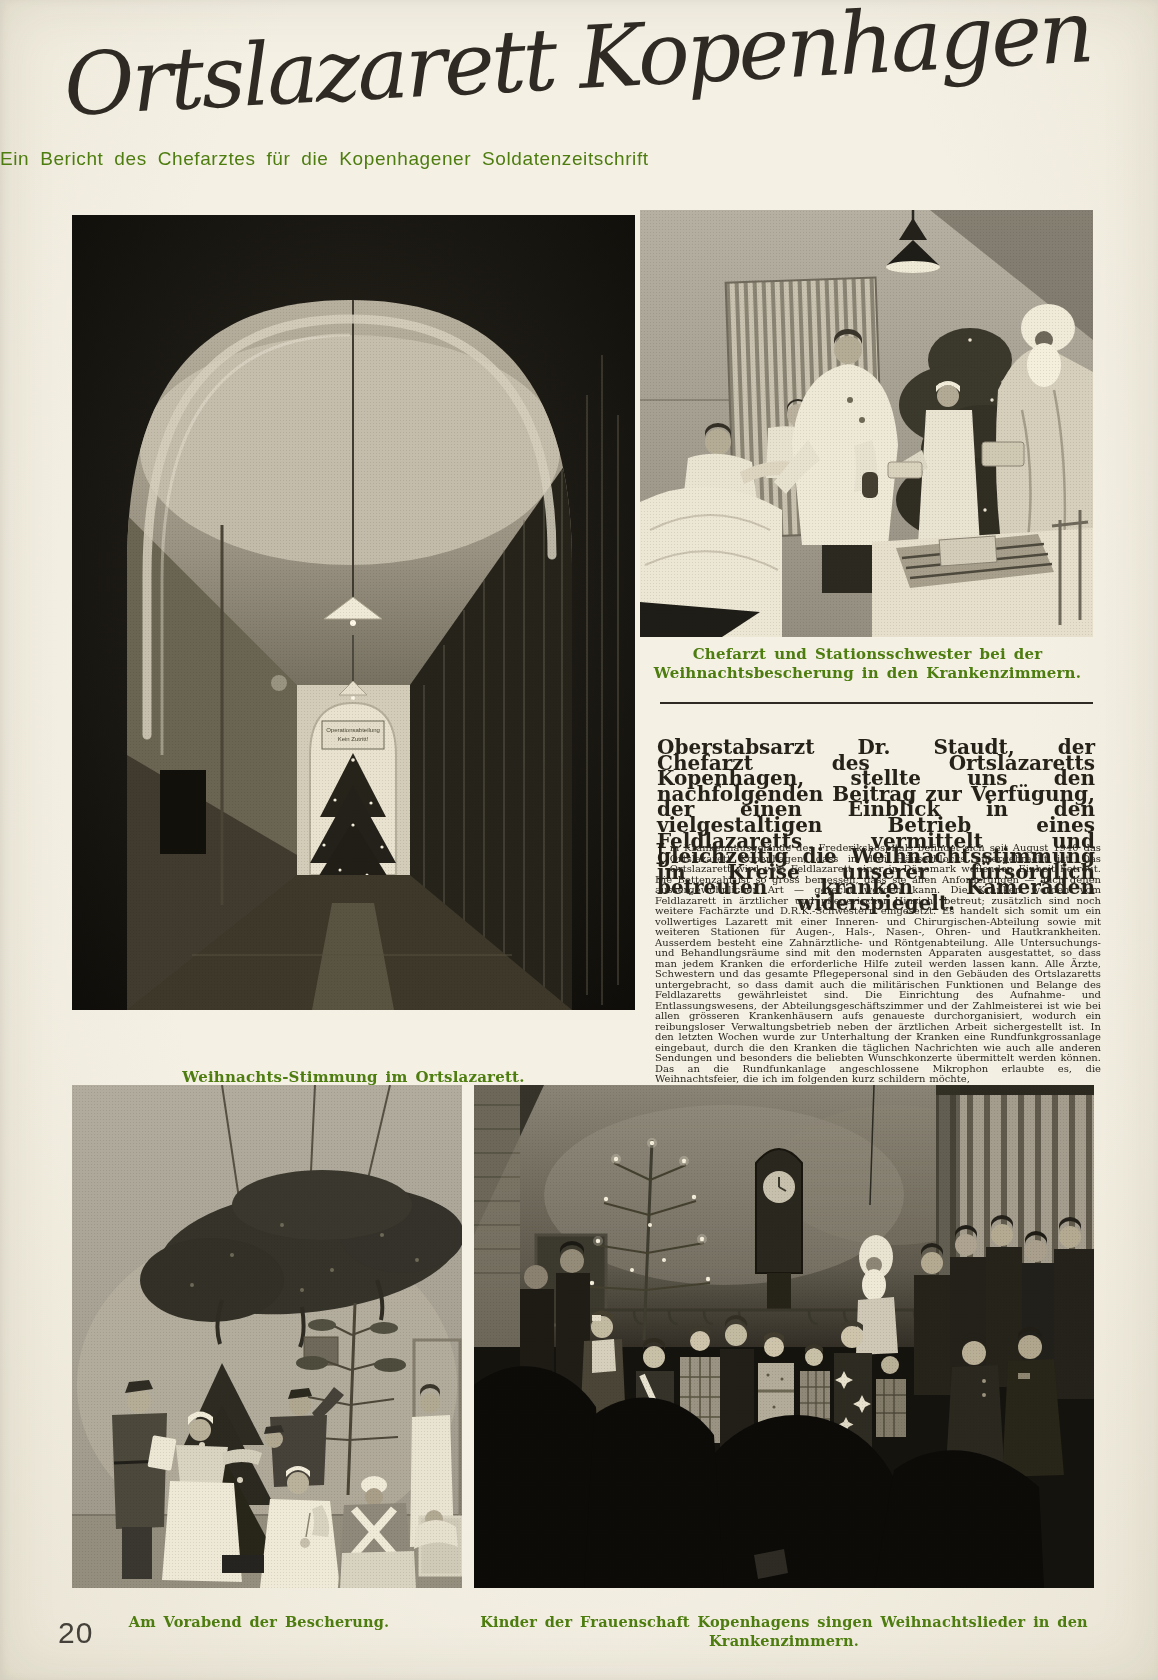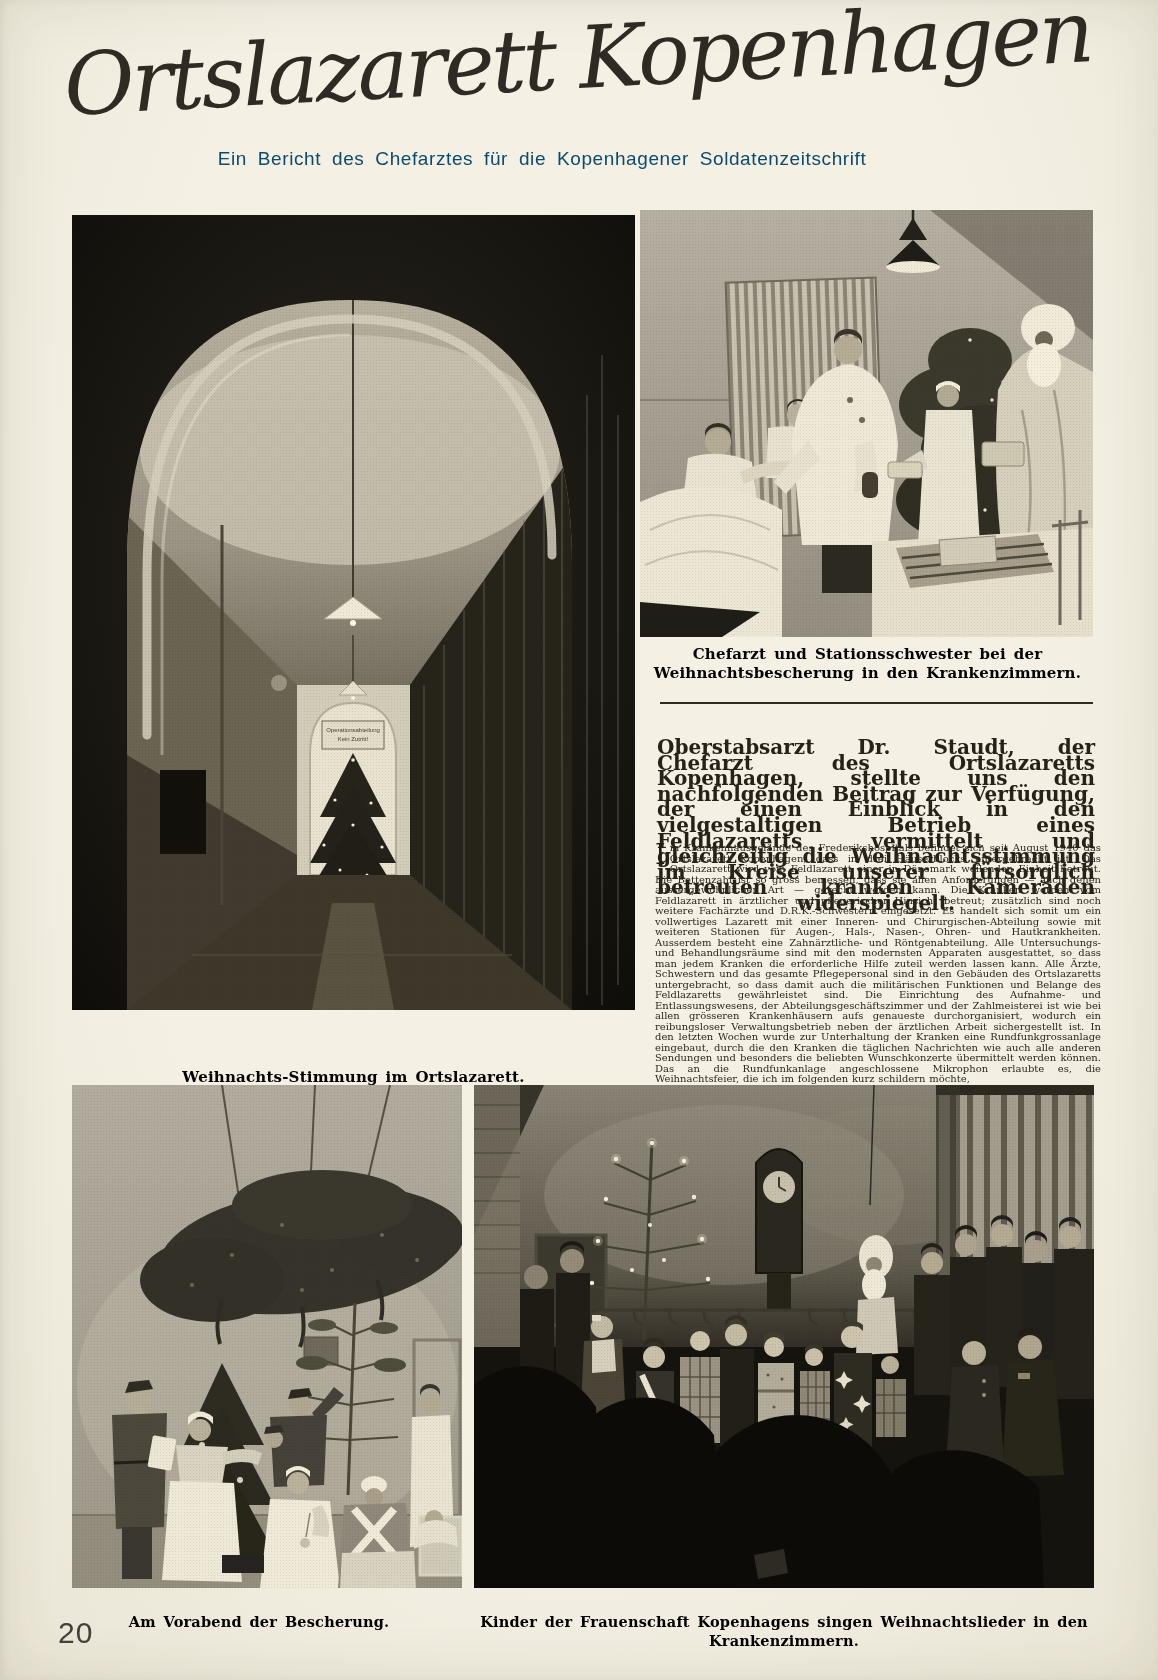"Ein Bericht des Chefarztes für" .subtitle { color: #0c4a6e -> #4d7c0f; text-align: center -> left }
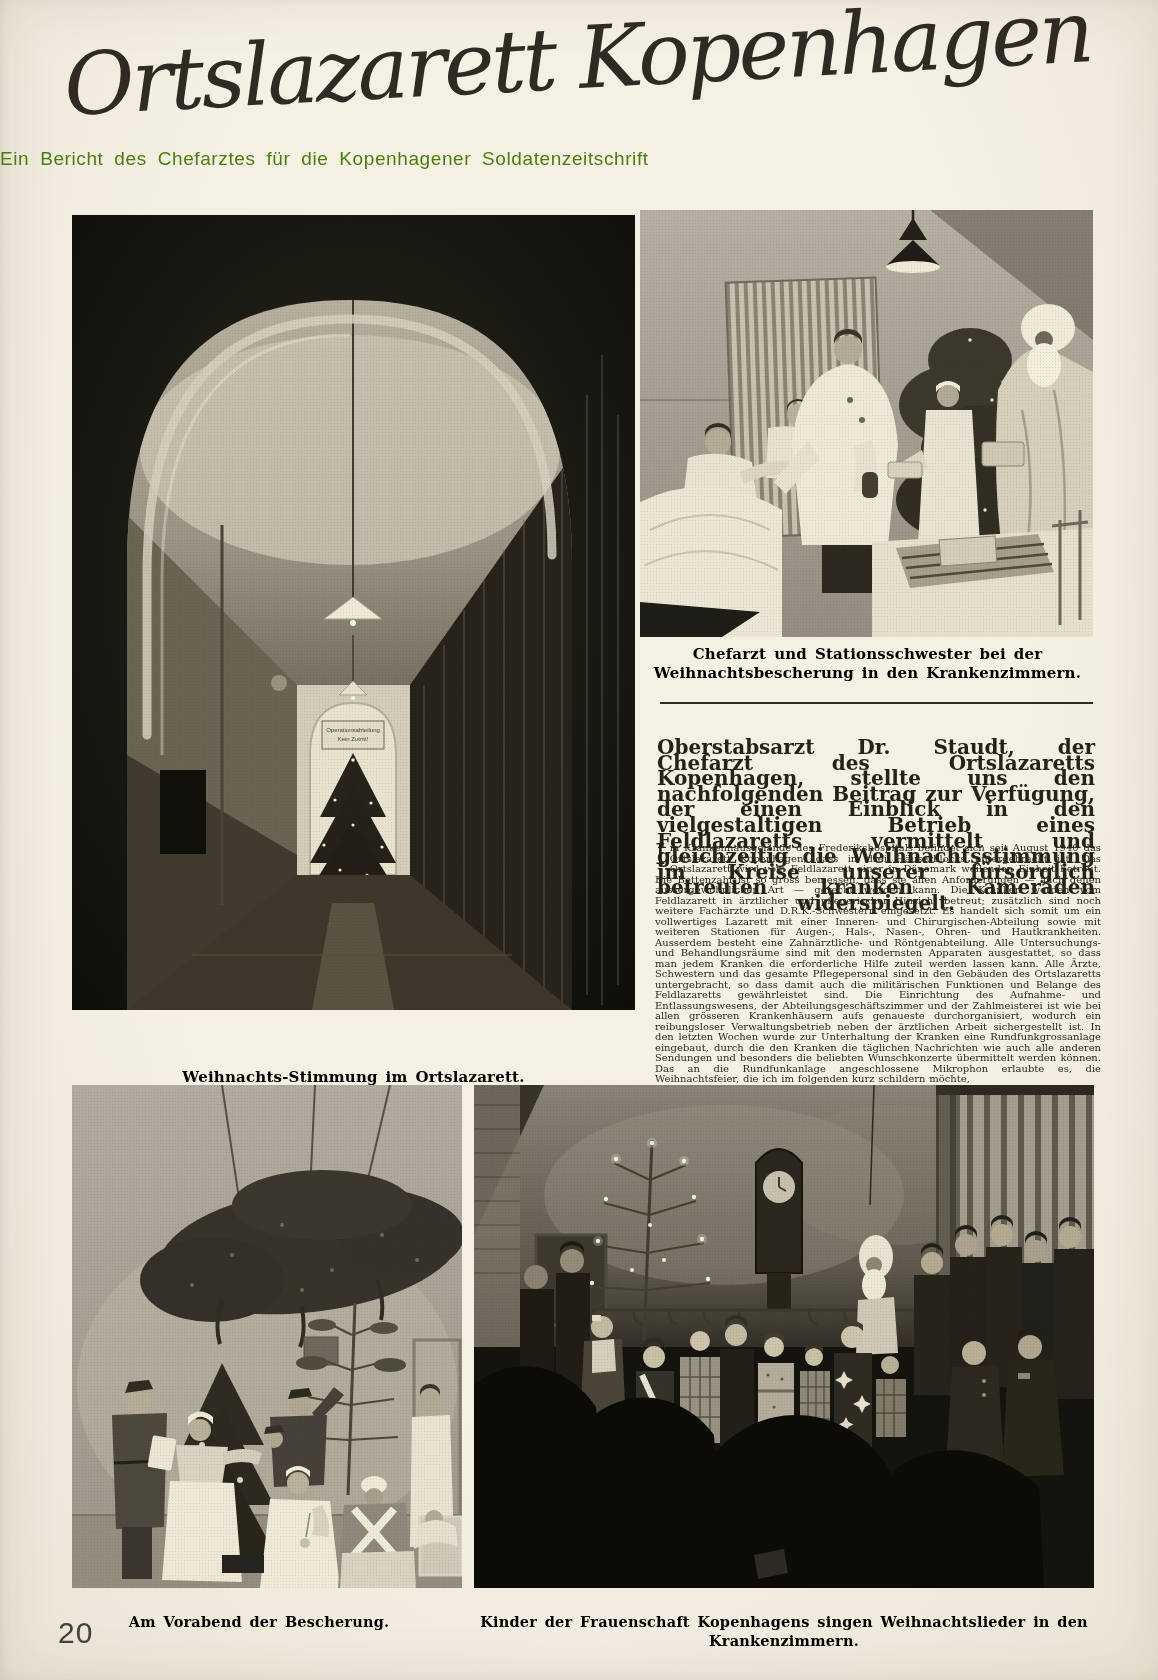"Chefarzt und Stationsschwester bei der" .caption { color: #000000 -> #4d7c0f }
